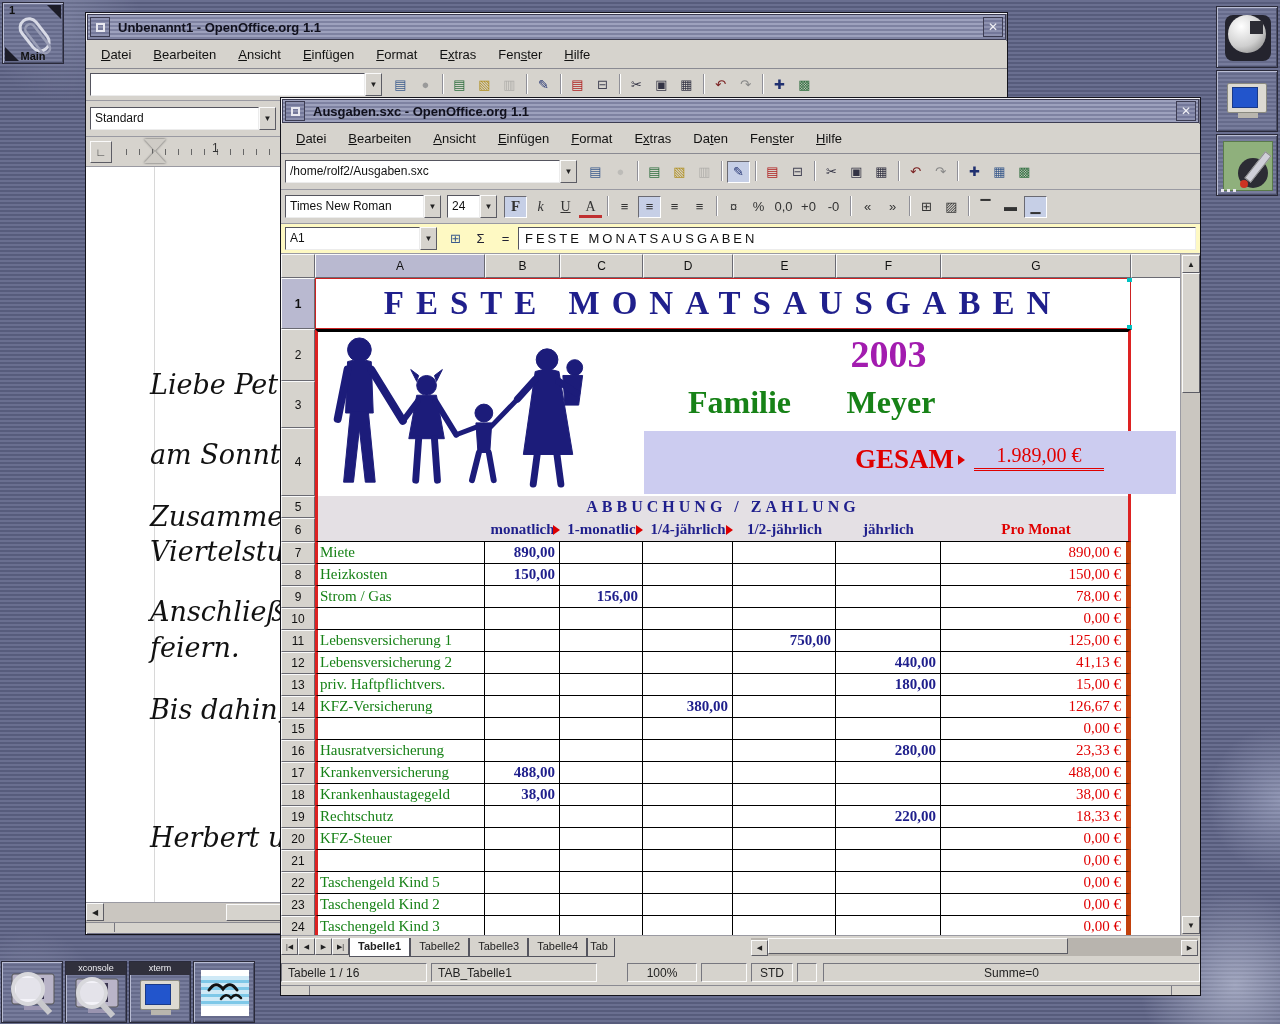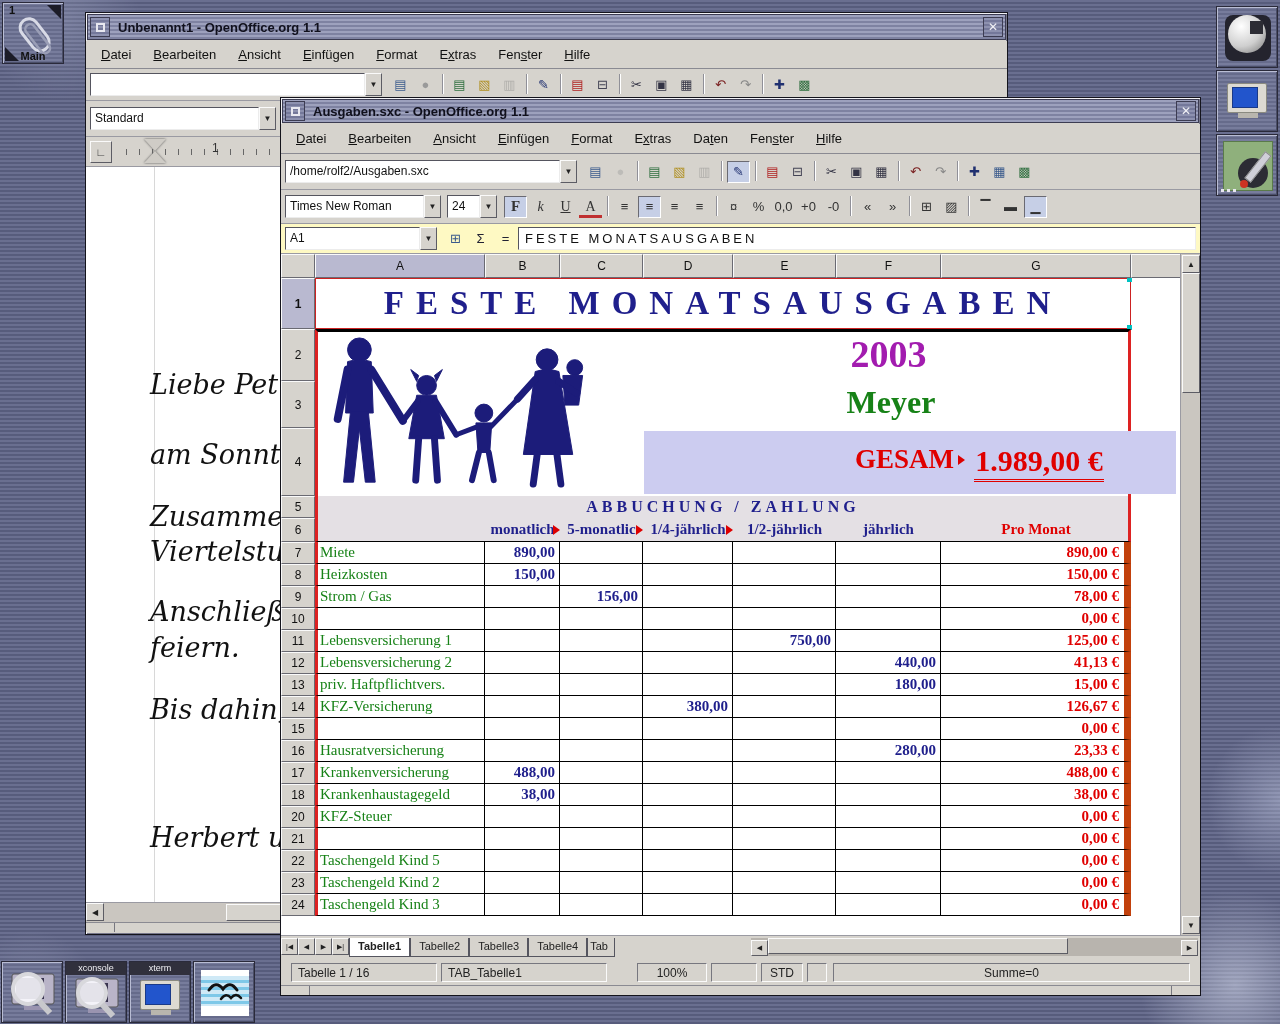"Familie" div.familie-text { html: none -> <div>Familie</div> }
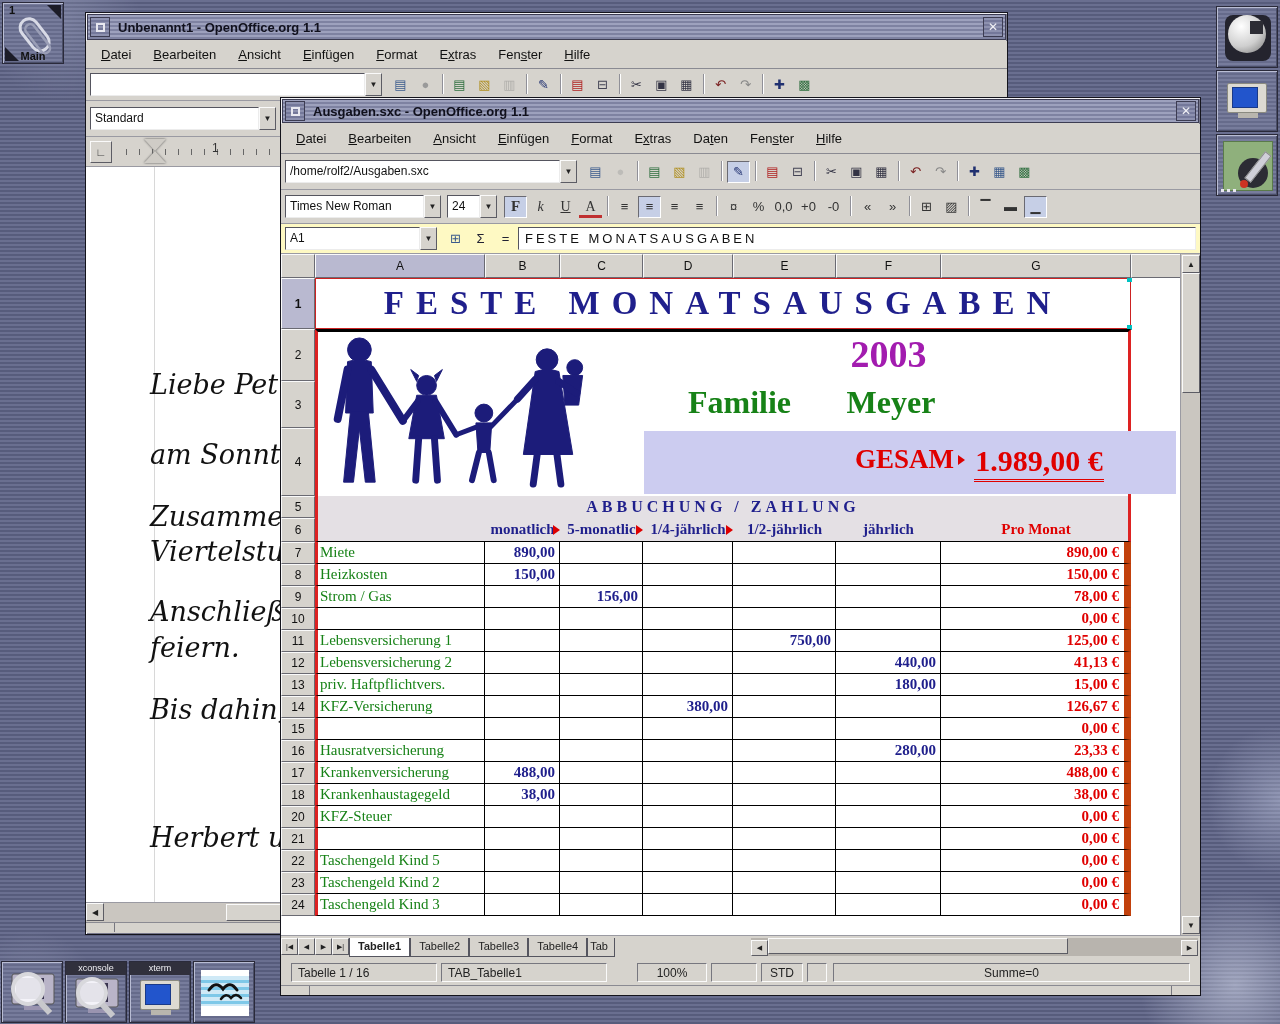"1.989,00 €" .gesamt-value { font-size: 30px -> 20px; font-weight: bold -> normal }
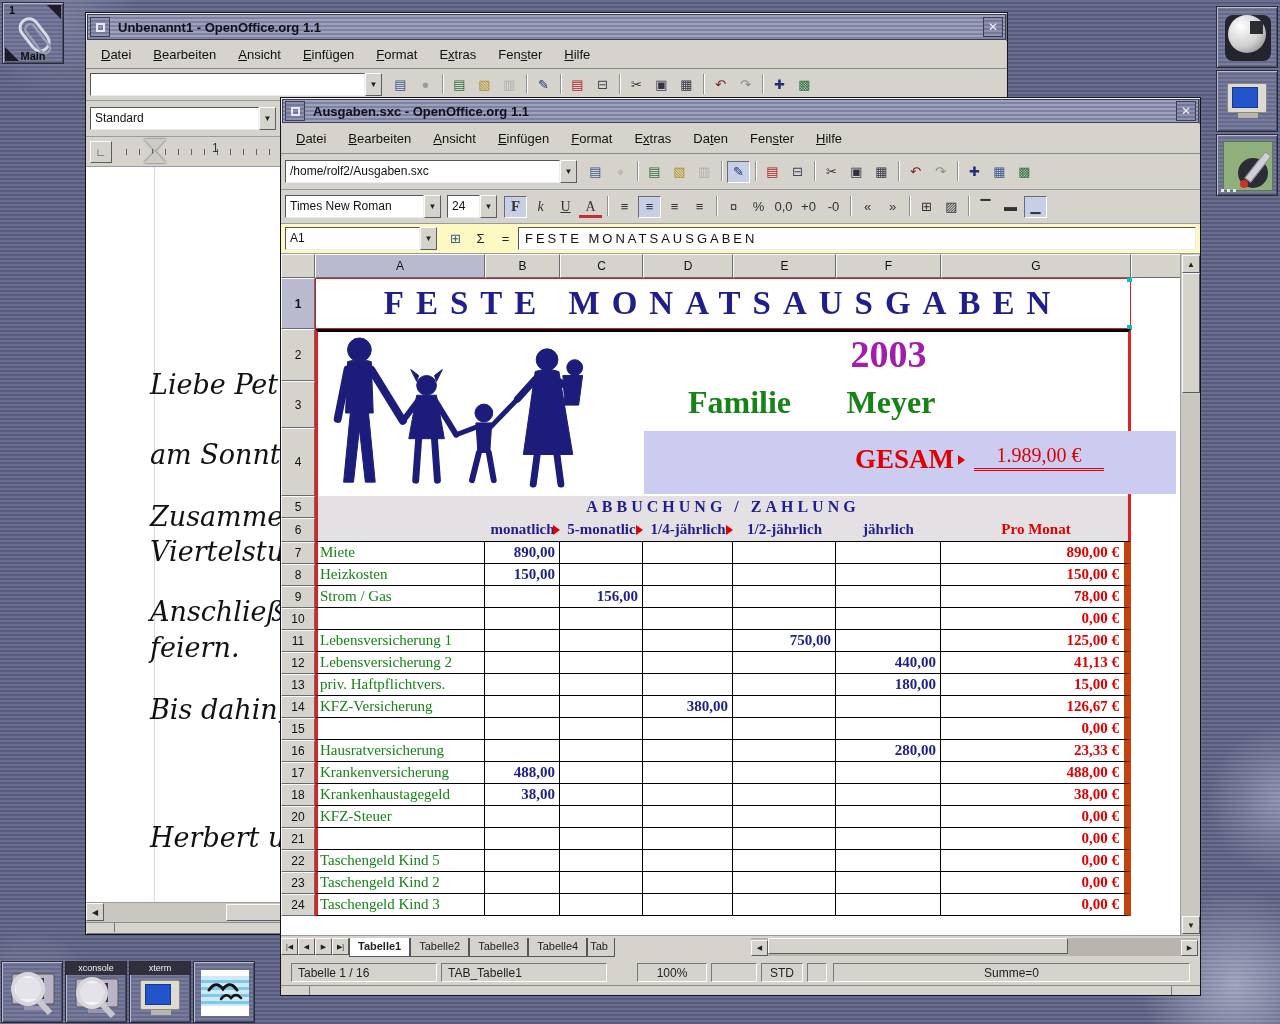"5-monatlic" span { text: 5-monatlic -> 1-monatlic }
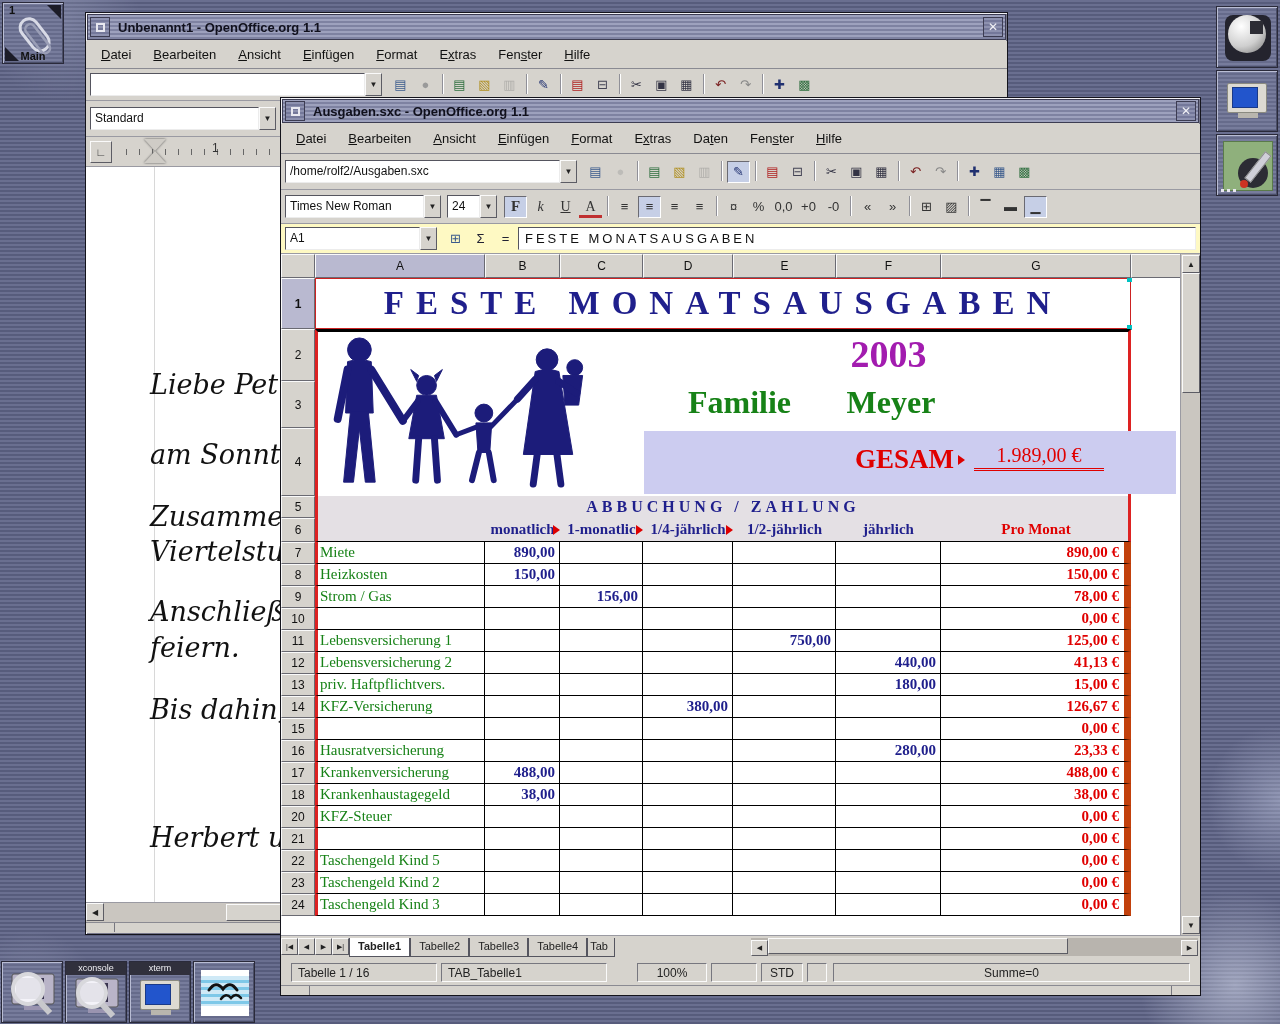"890,00 €" .dcell.g { border-right: 7px solid #c2410c -> 5px solid #c2410c; font-weight: bold -> normal }
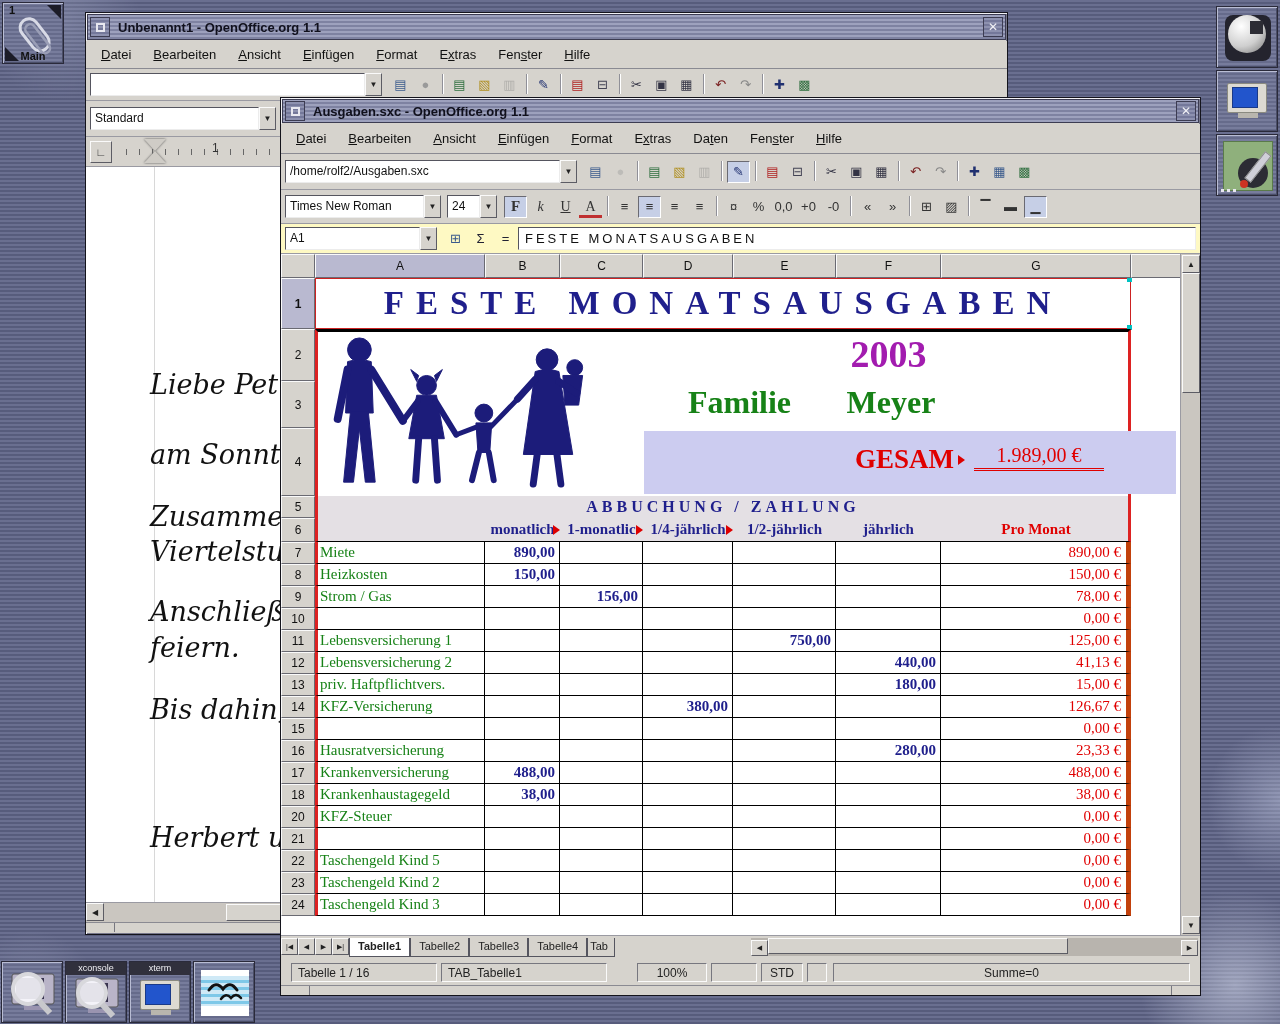"19" div.shrow { html: none -> <div> <div>19</div> <div>Rechtschutz</div> <div></div> <div></div> <div></div> <div></div> <div>220,00</div> <div>18,33 €</div> </div> }
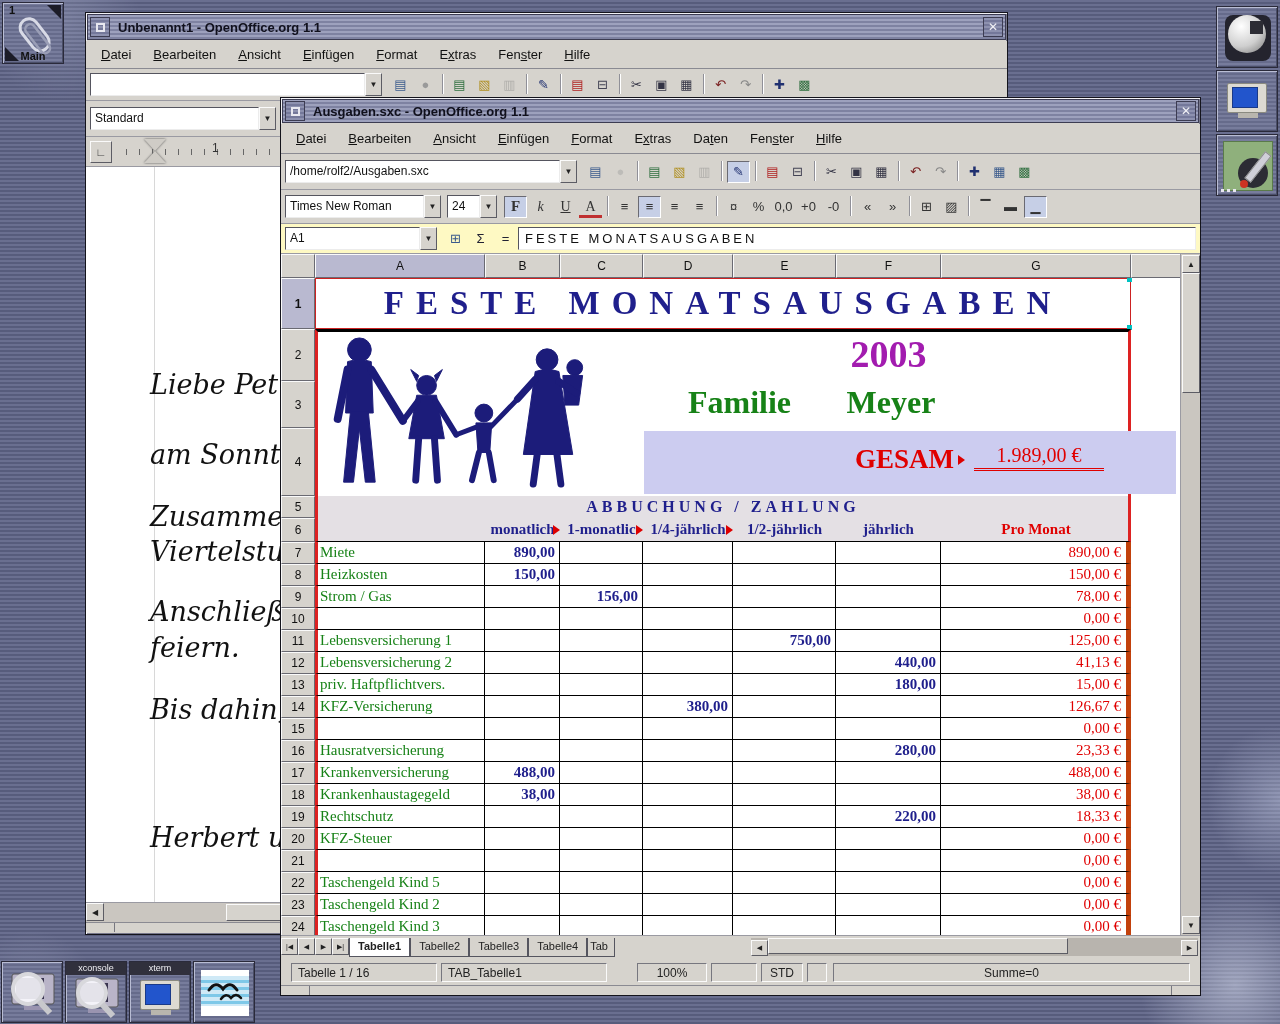"Tabelle 1 / 16" #calc-status { padding: 2px 10px -> 2px 0 }
